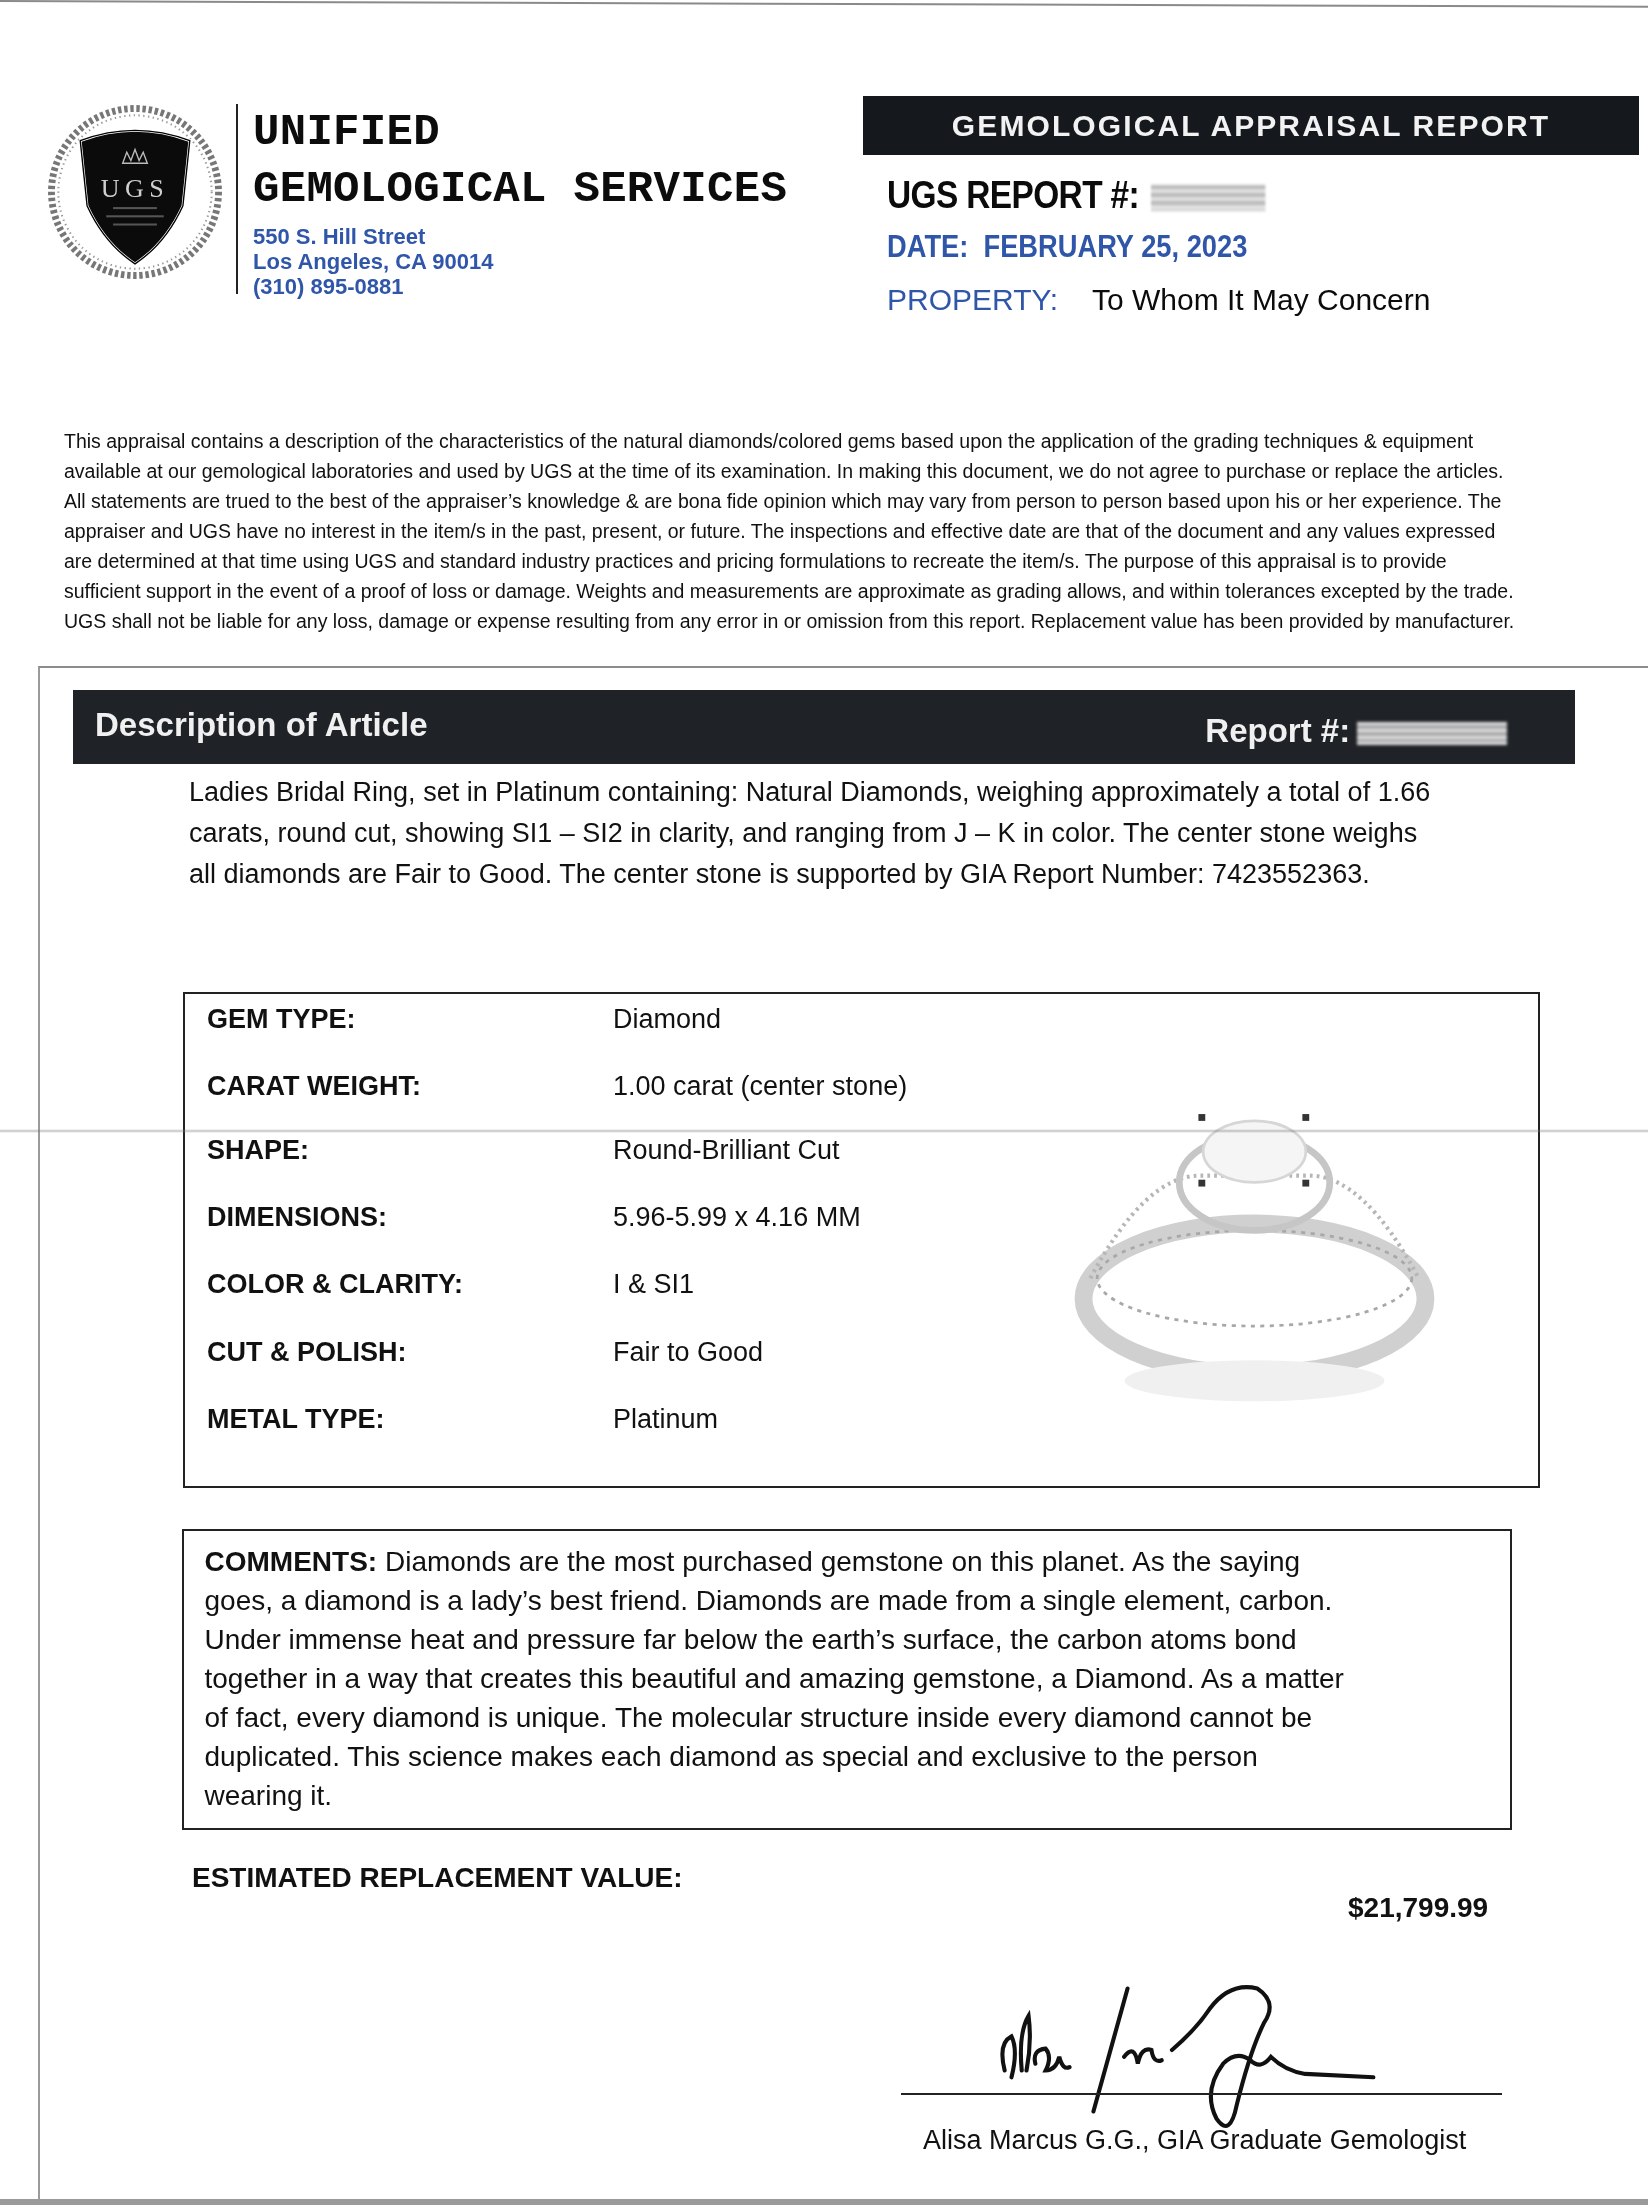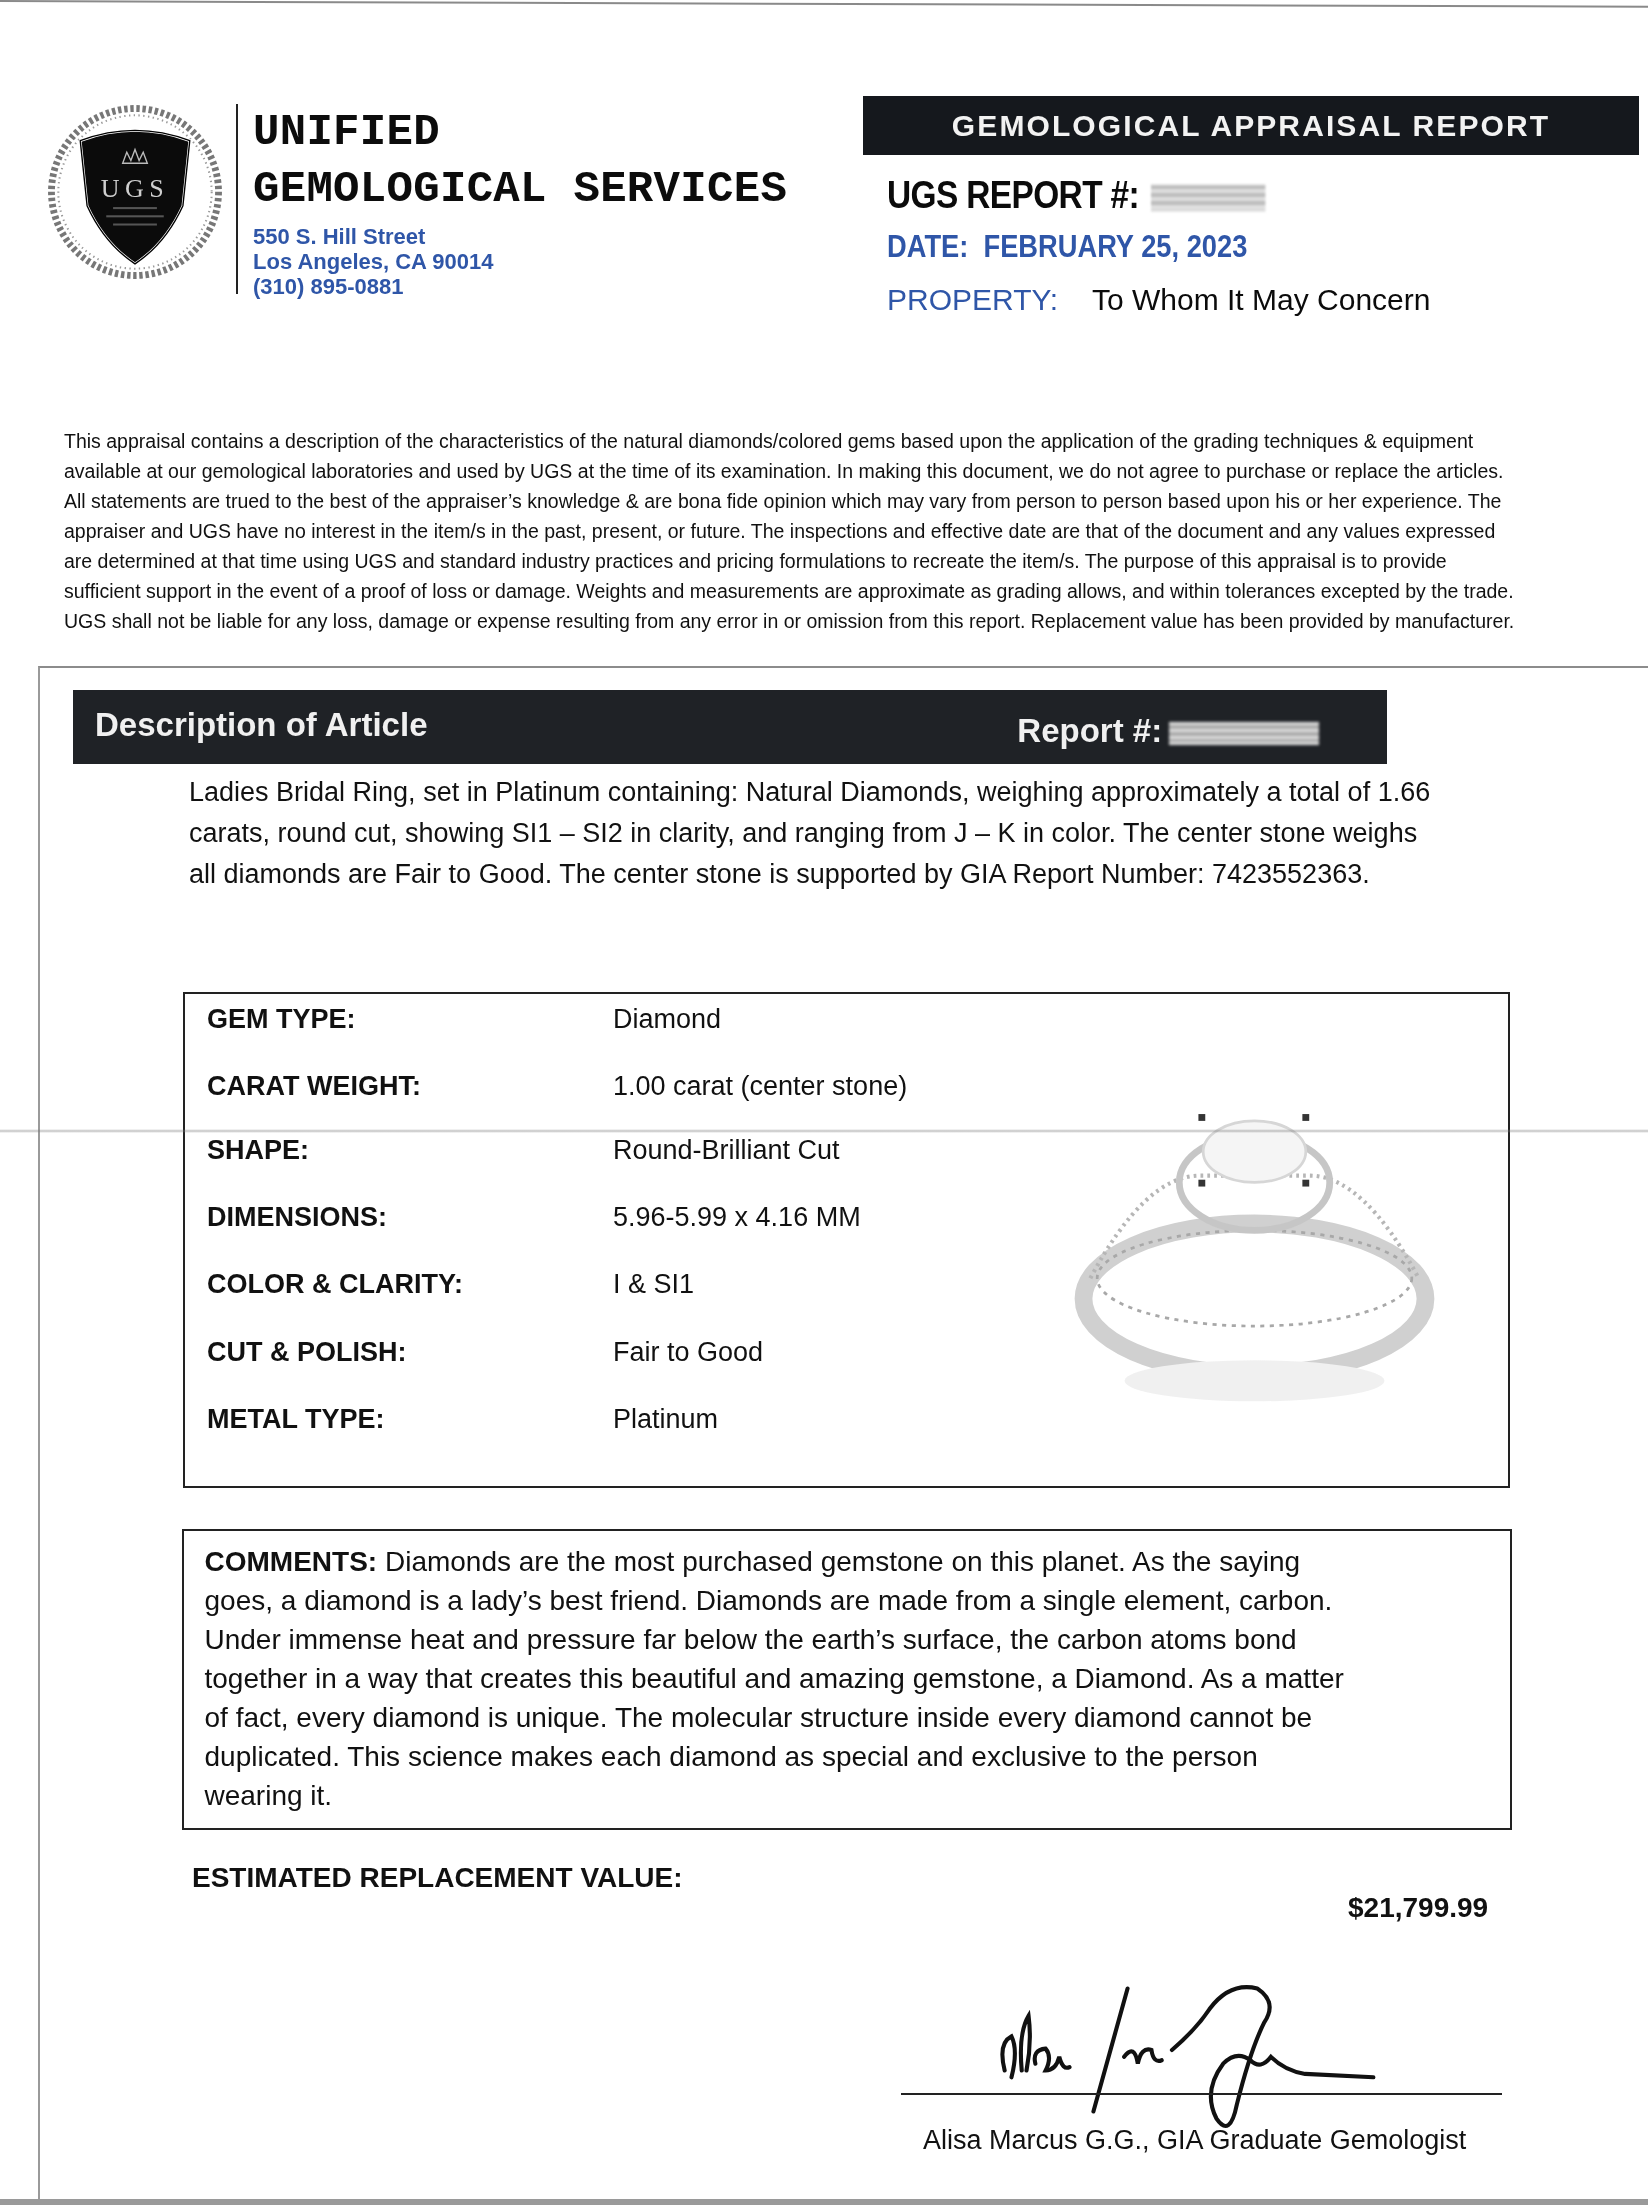"Description of Article" .desc-bar { width: 1314px -> 1502px }
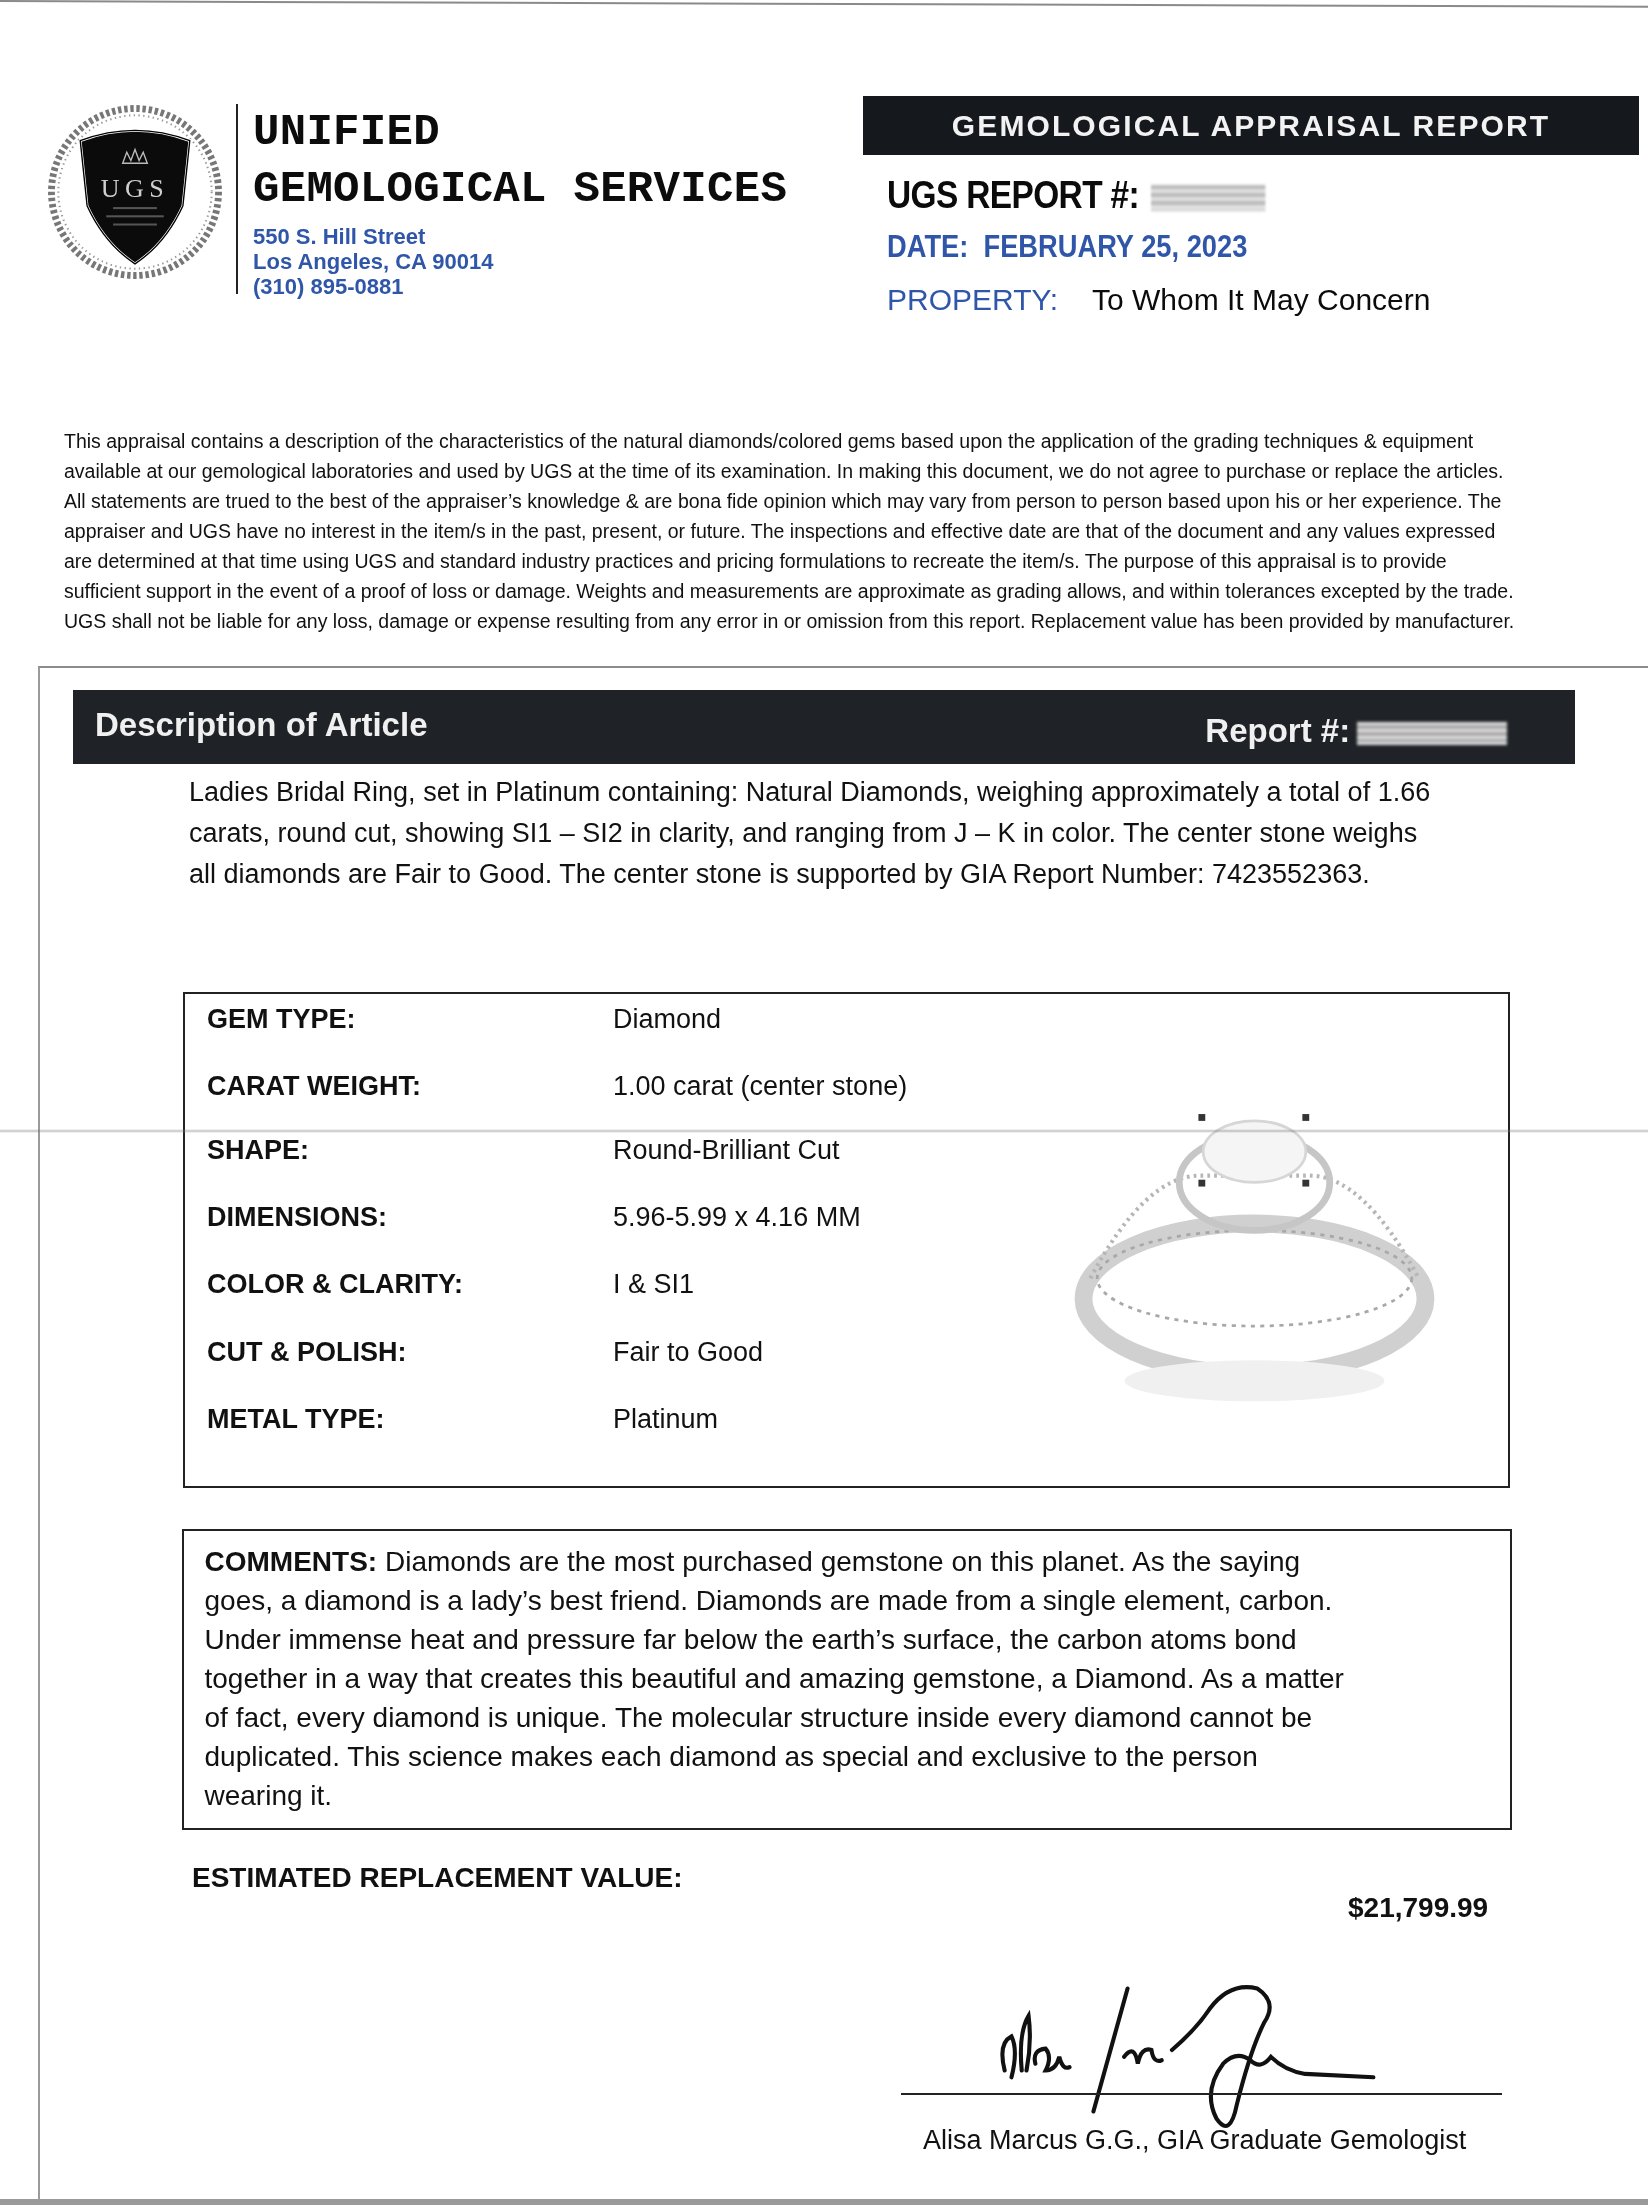"GEM TYPE:" .spec-box { padding-left: none -> 30px }
